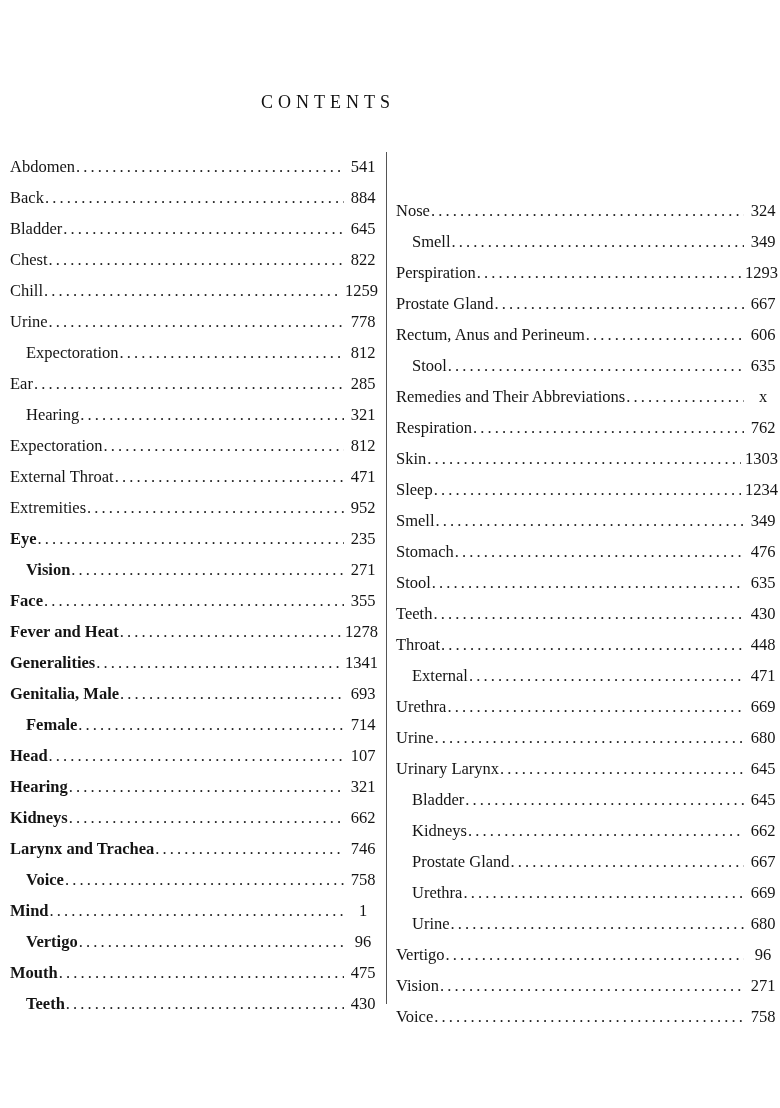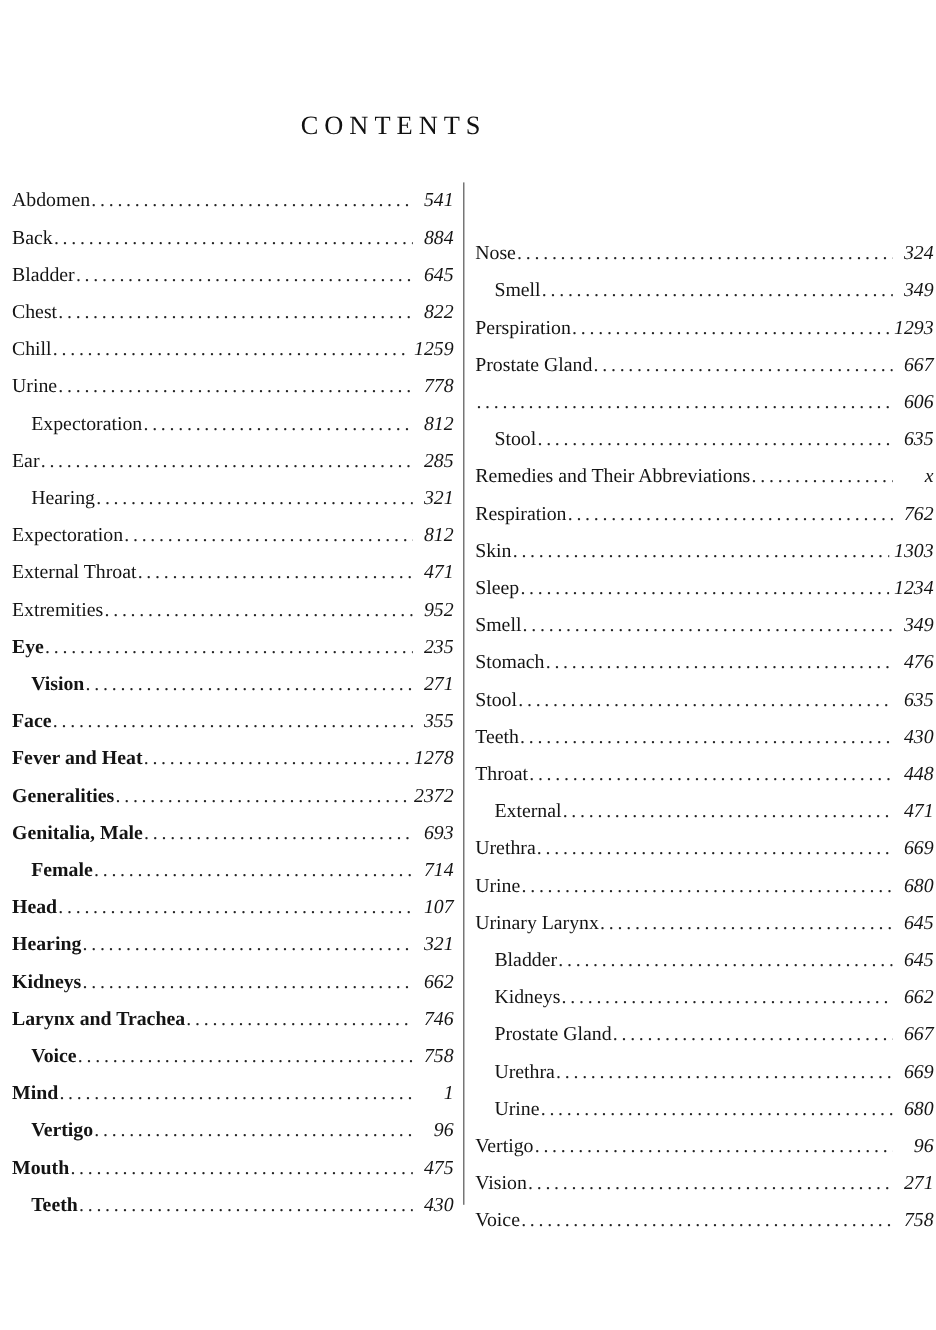"CONTENTS" .title { font-size: 22px -> 18px }
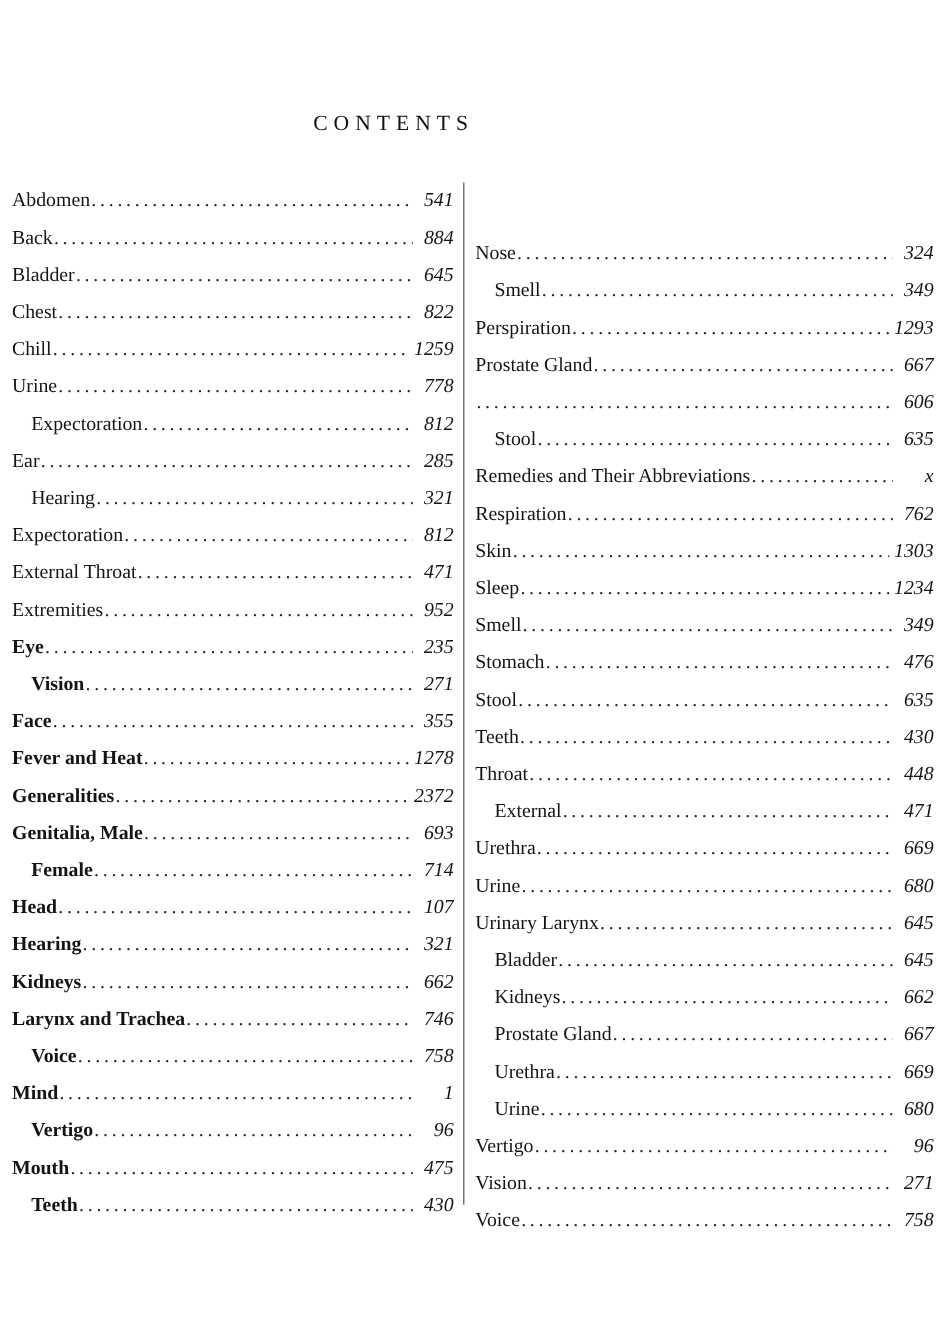"541" .page { font-style: italic -> none; text-align: right -> center }
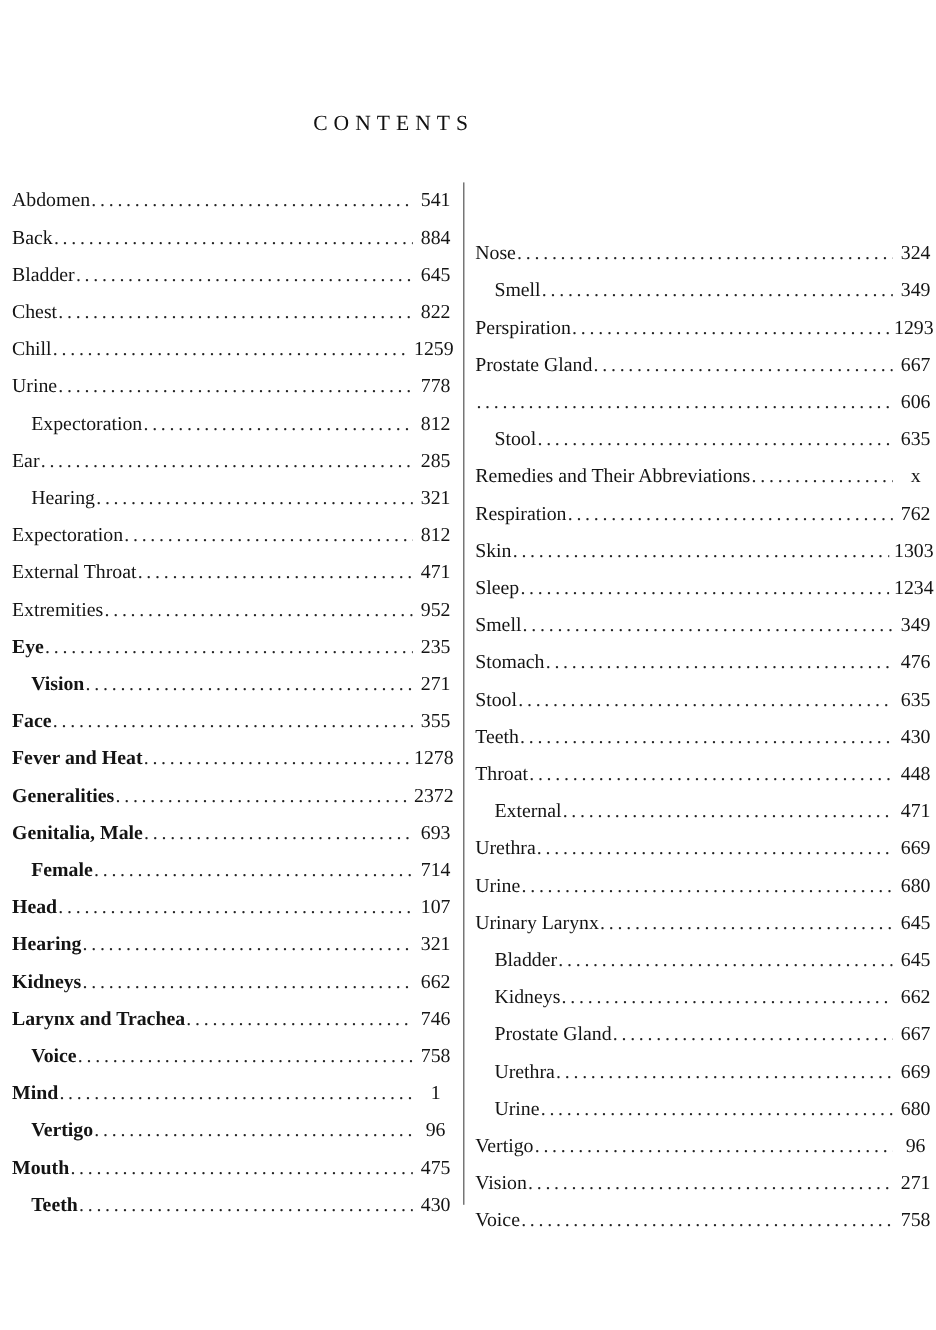"Rectum, Anus and Perineum" span.label { html: none -> <span>Rectum, Anus and Perineum</span> }
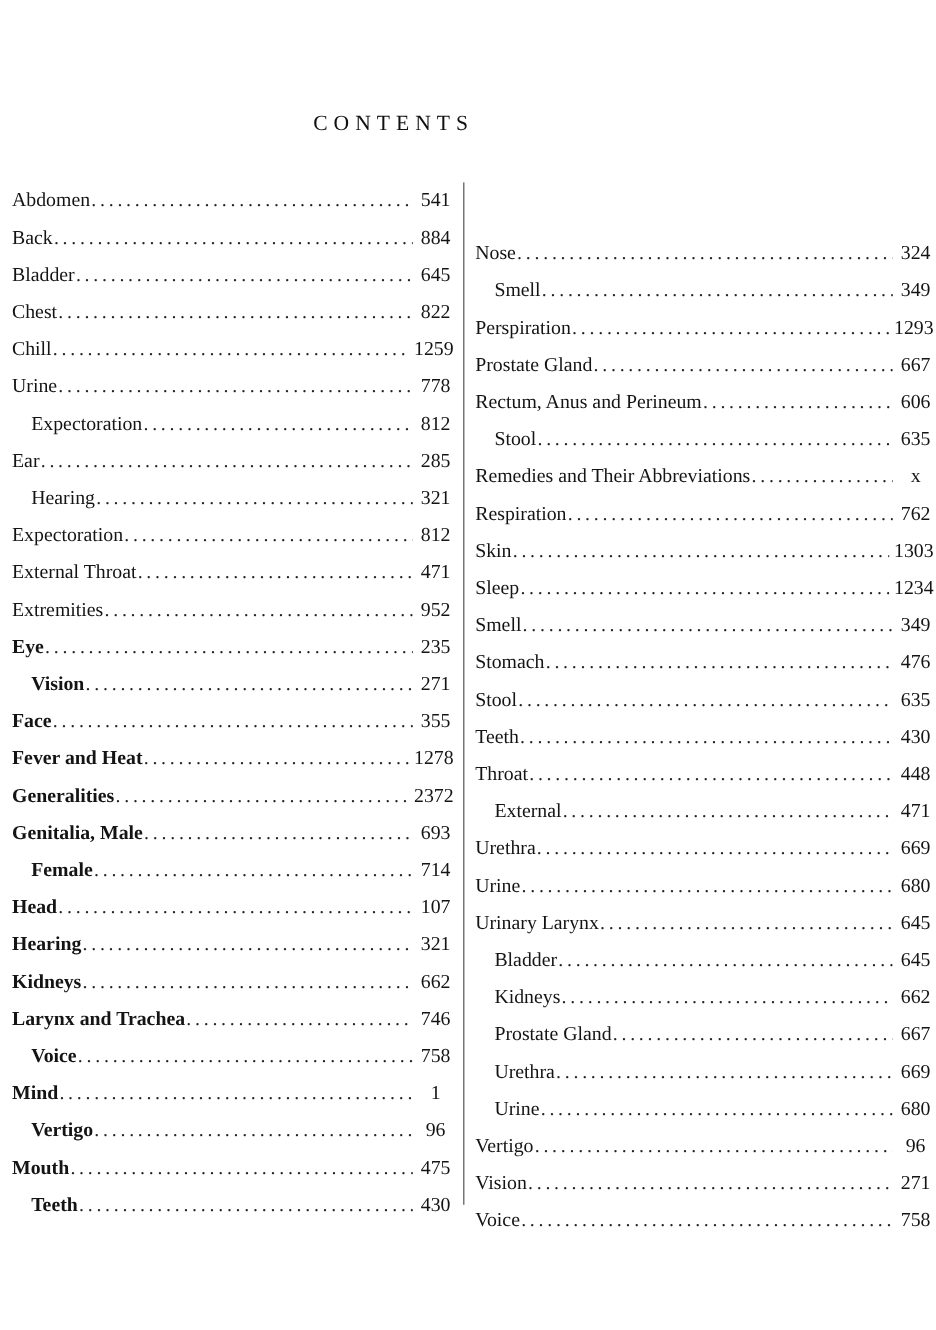"2372" span.page { text: 2372 -> 1341 }
